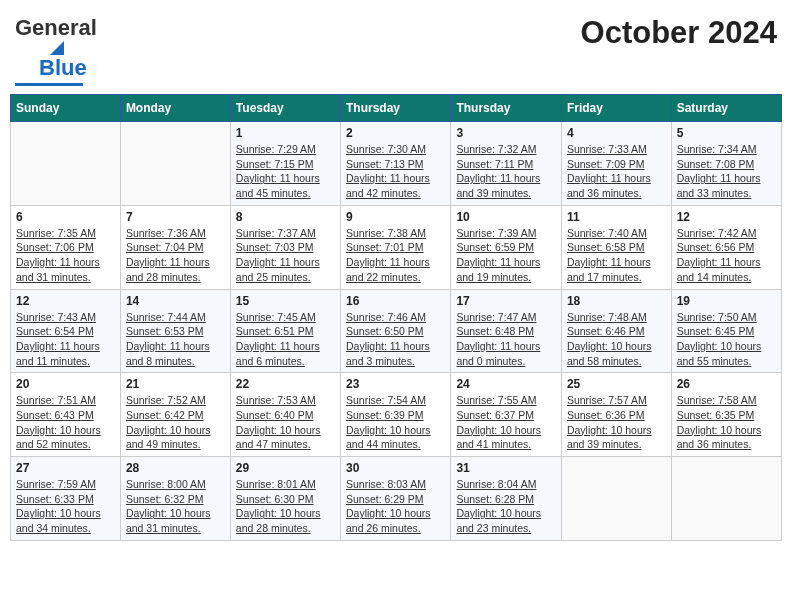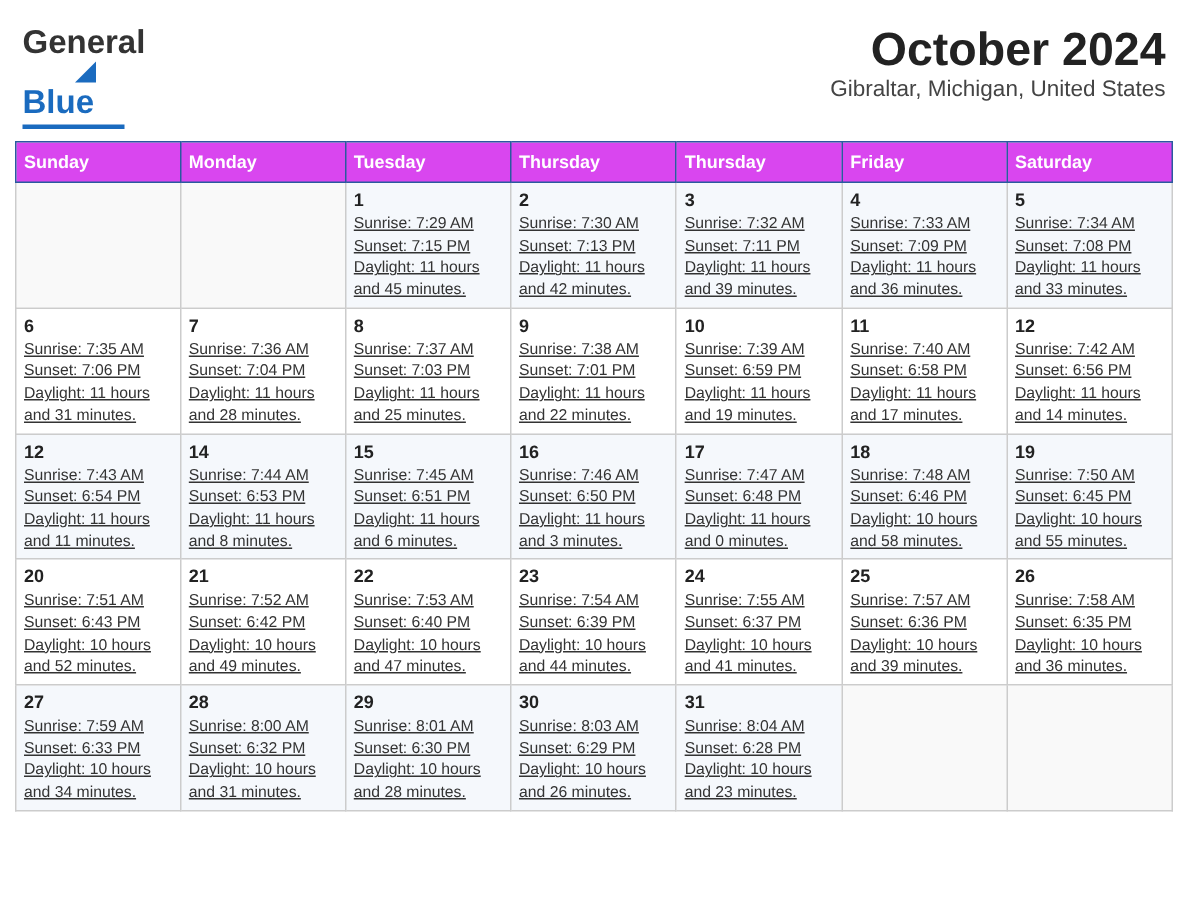"Blue" div { margin-left: none -> 24px }
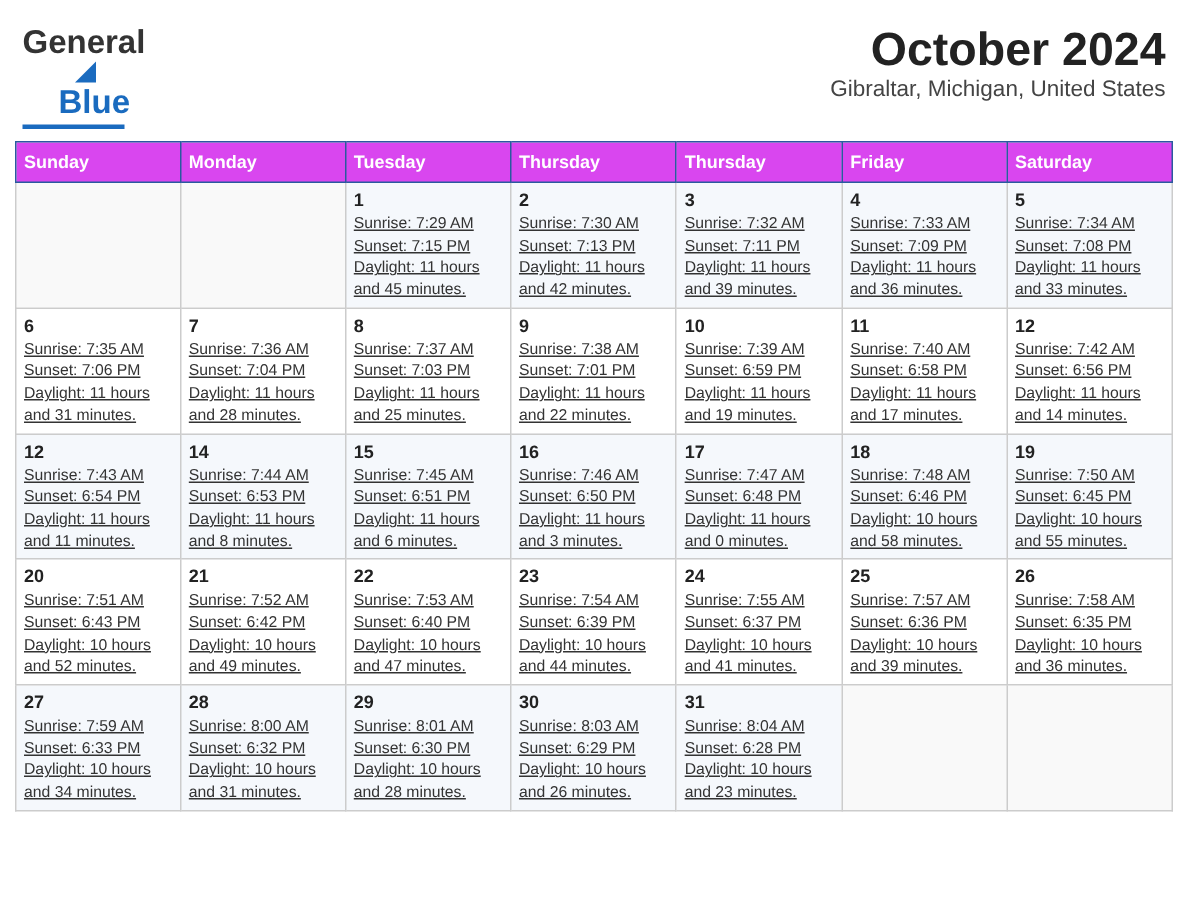"Gibraltar, Michigan, United States" h2 { html: <h2>Gibraltar, Michigan, United States</h2> -> none }
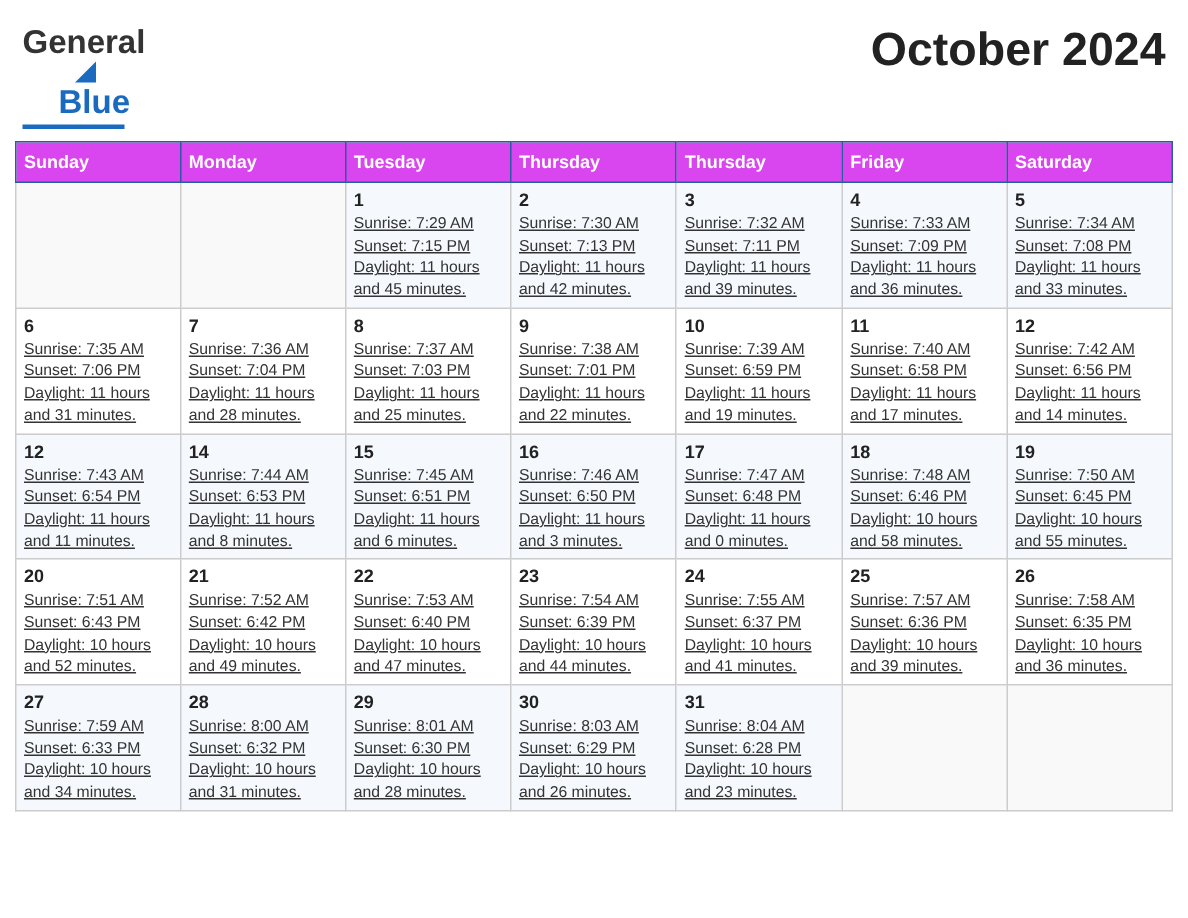"Sunday" .calendar thead th { background: #d946ef -> #0f766e }
